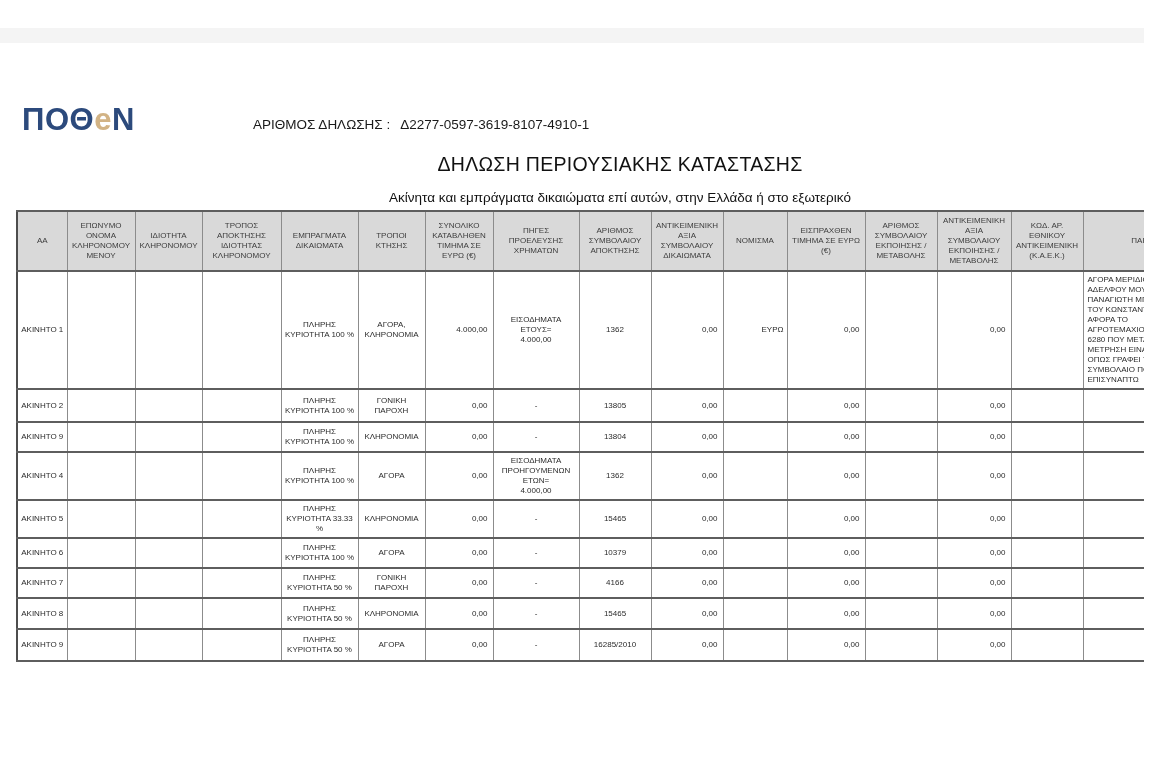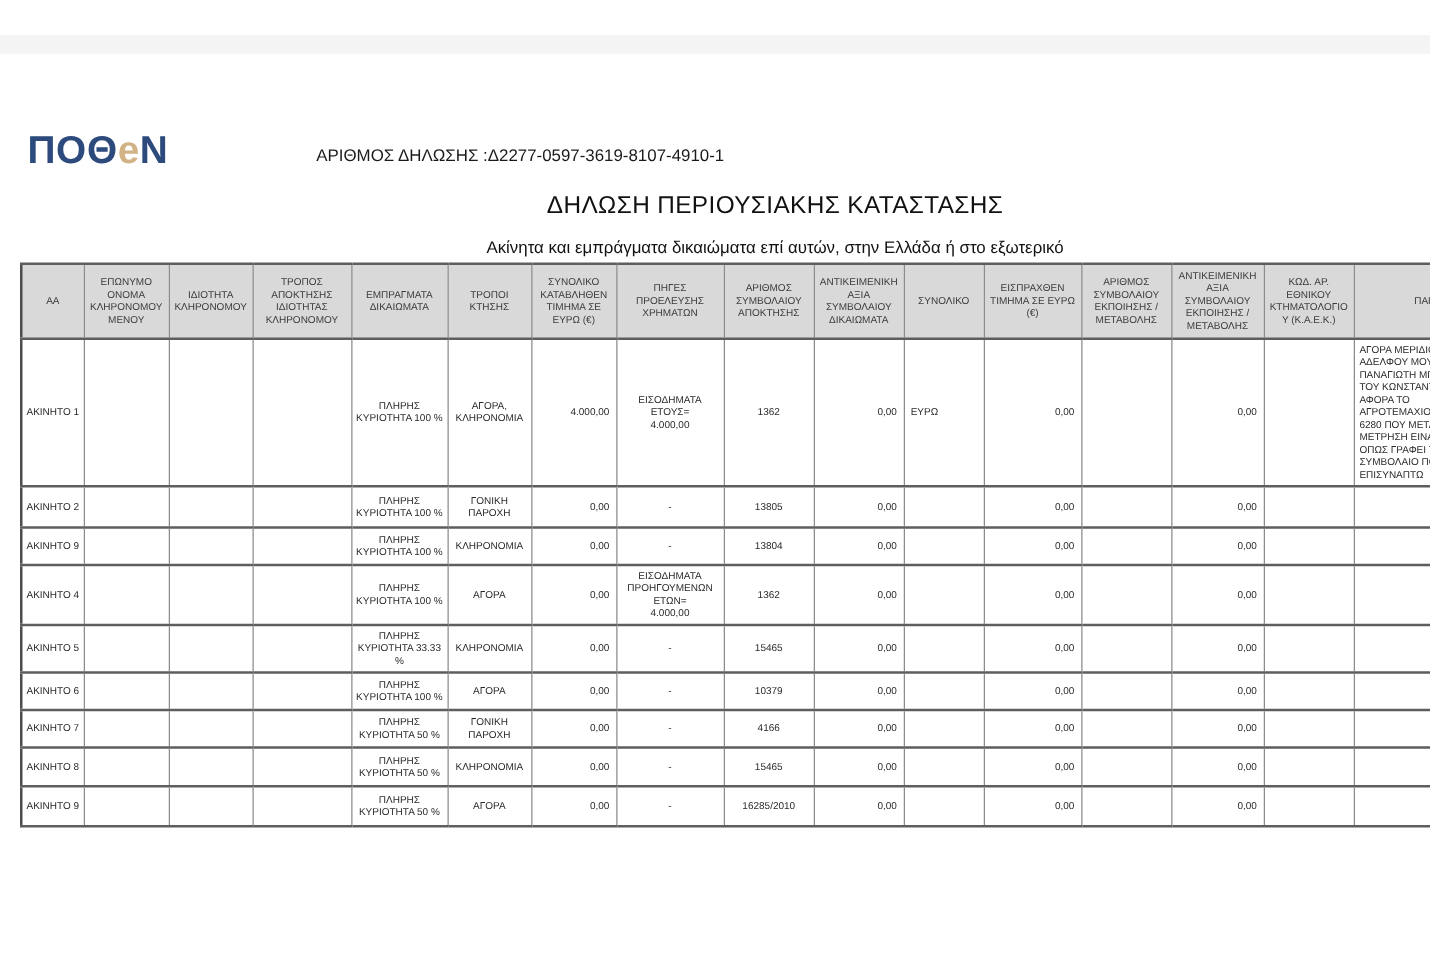"Δ2277-0597-3619-8107-4910-1" .decl-value { margin-left: none -> 10px }
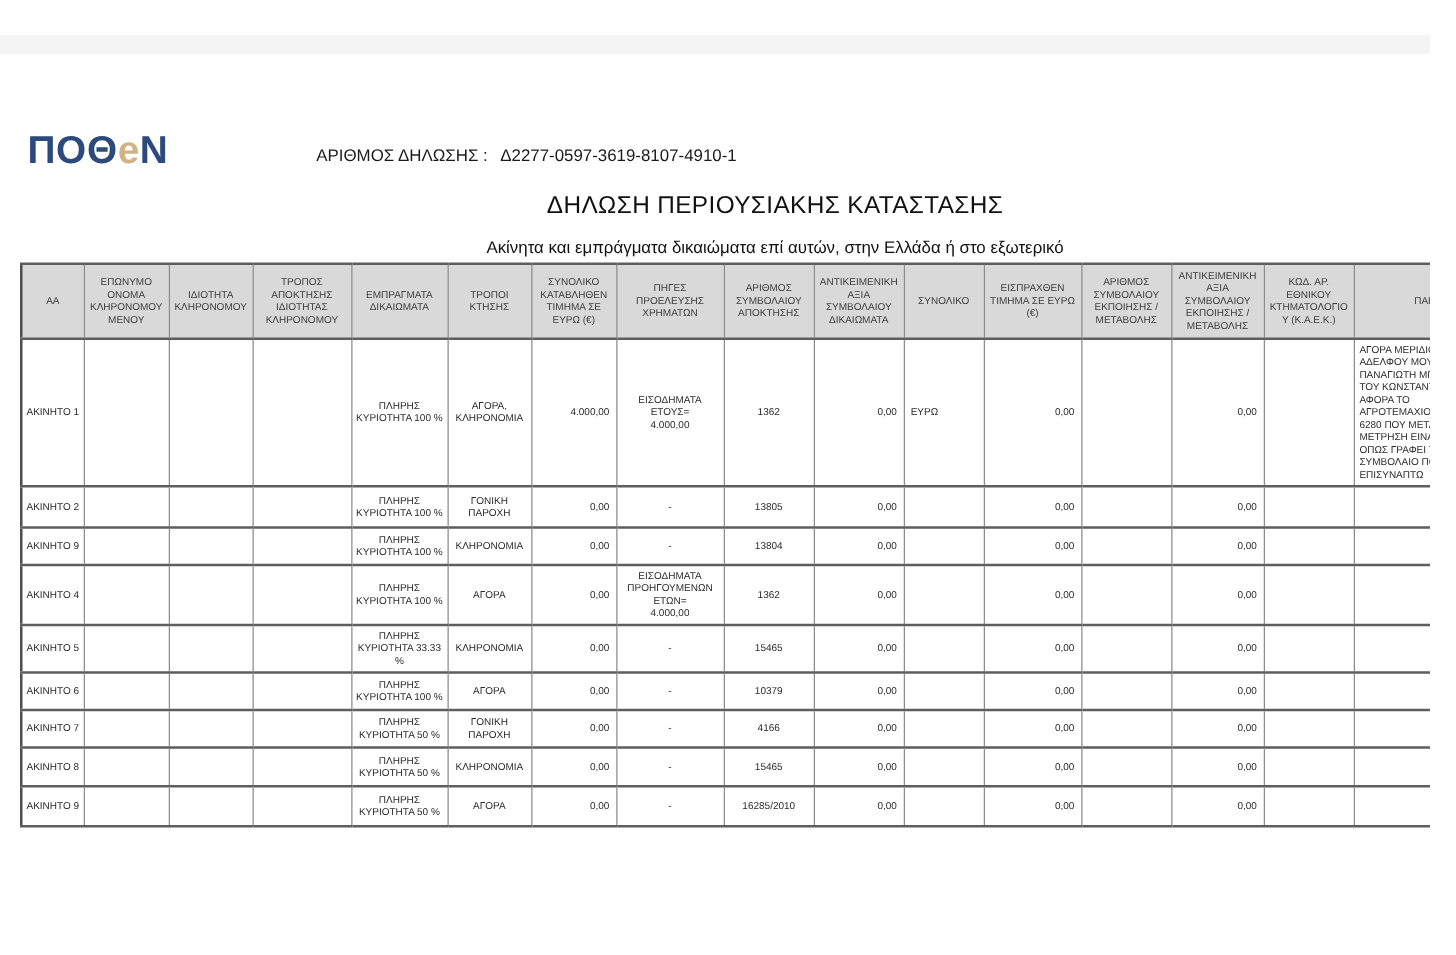"ΚΩΔ. ΑΡ. ΕΘΝΙΚΟΥ ΚΤΗΜΑΤΟΛΟΓΙΟΥ" th { text: ΚΤΗΜΑΤΟΛΟΓΙΟΥ -> ΑΝΤΙΚΕΙΜΕΝΙΚΗ }
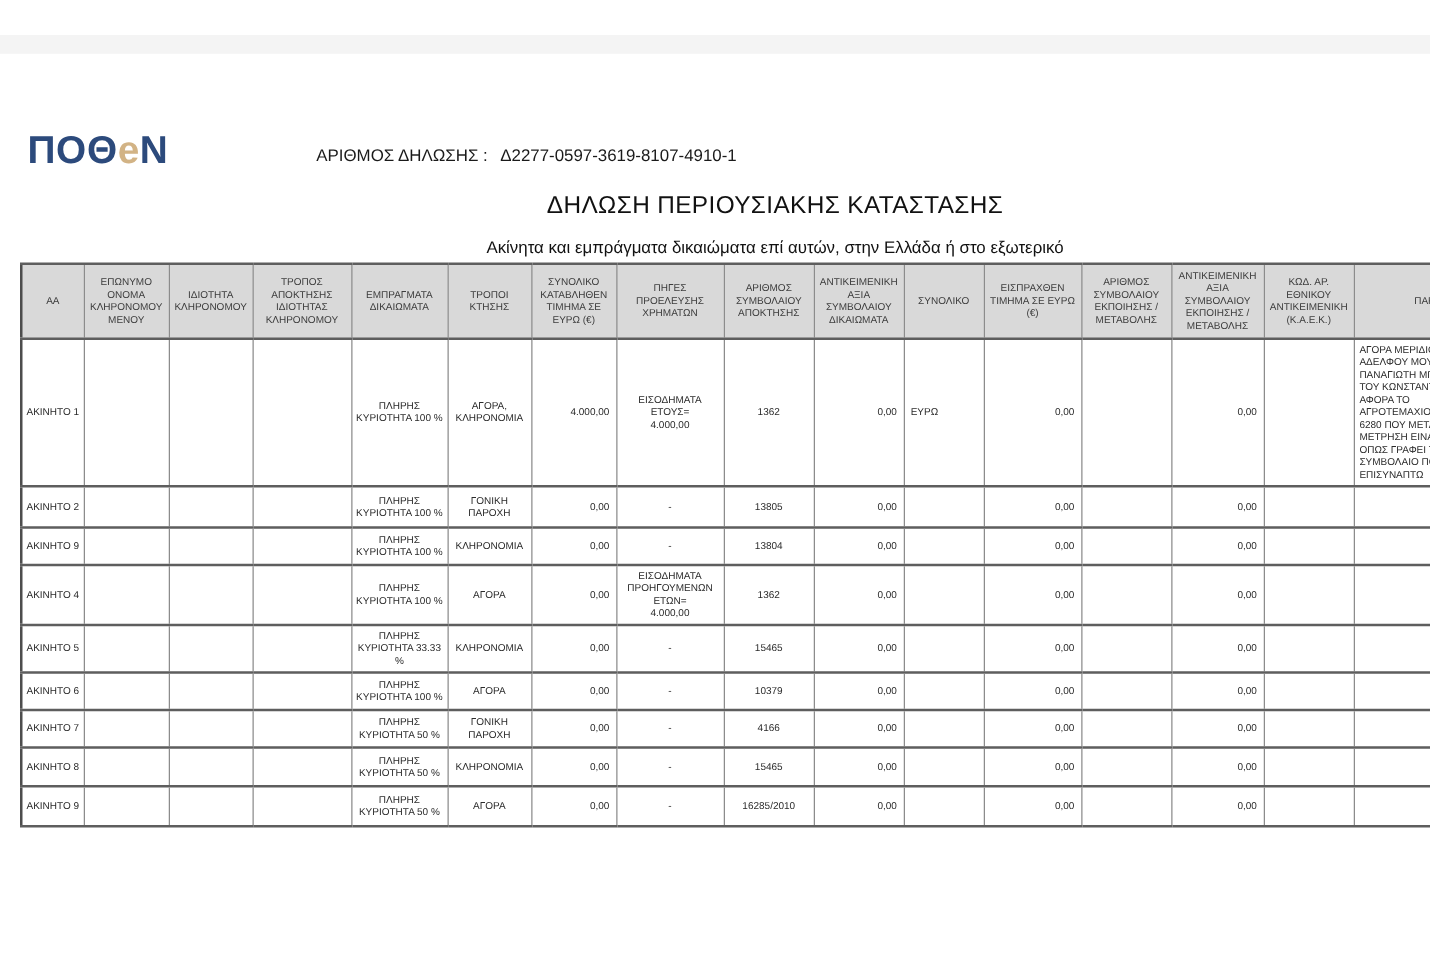"ΣΥΝΟΛΙΚΟ" th { text: ΣΥΝΟΛΙΚΟ -> ΝΟΜΙΣΜΑ }
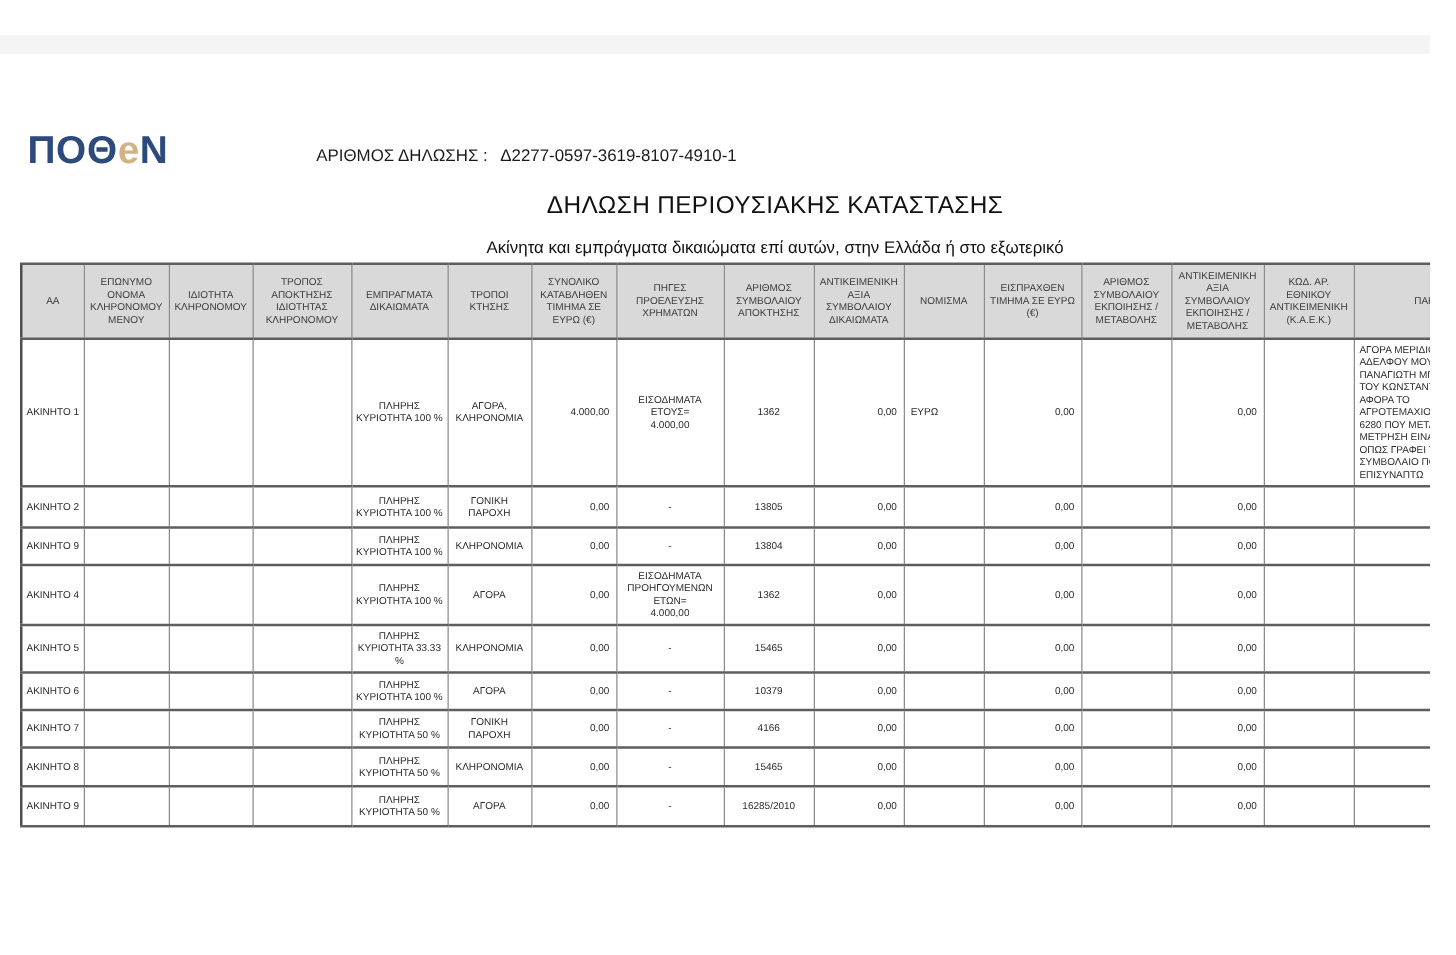"ΕΥΡΩ" .decl td.cur { text-align: left -> right }
